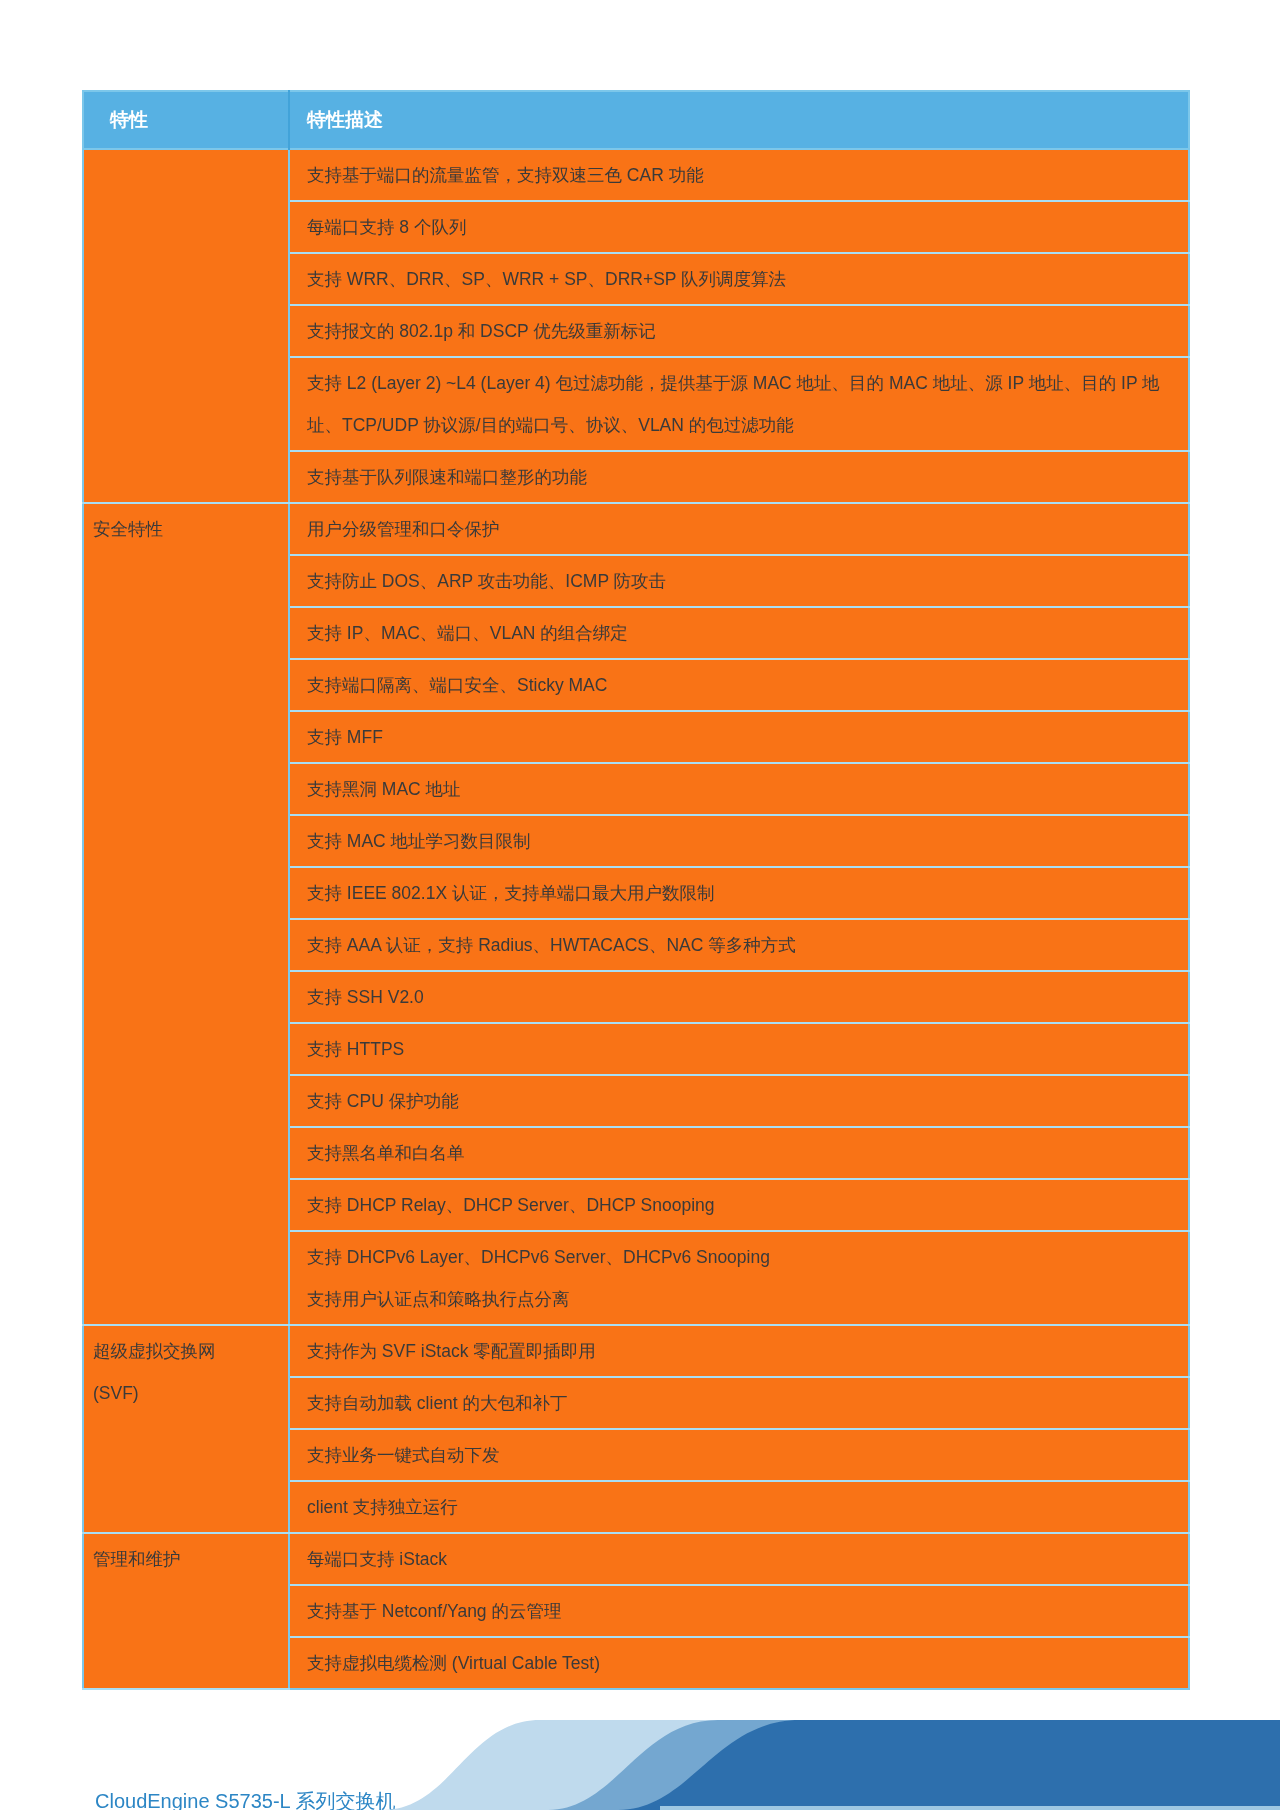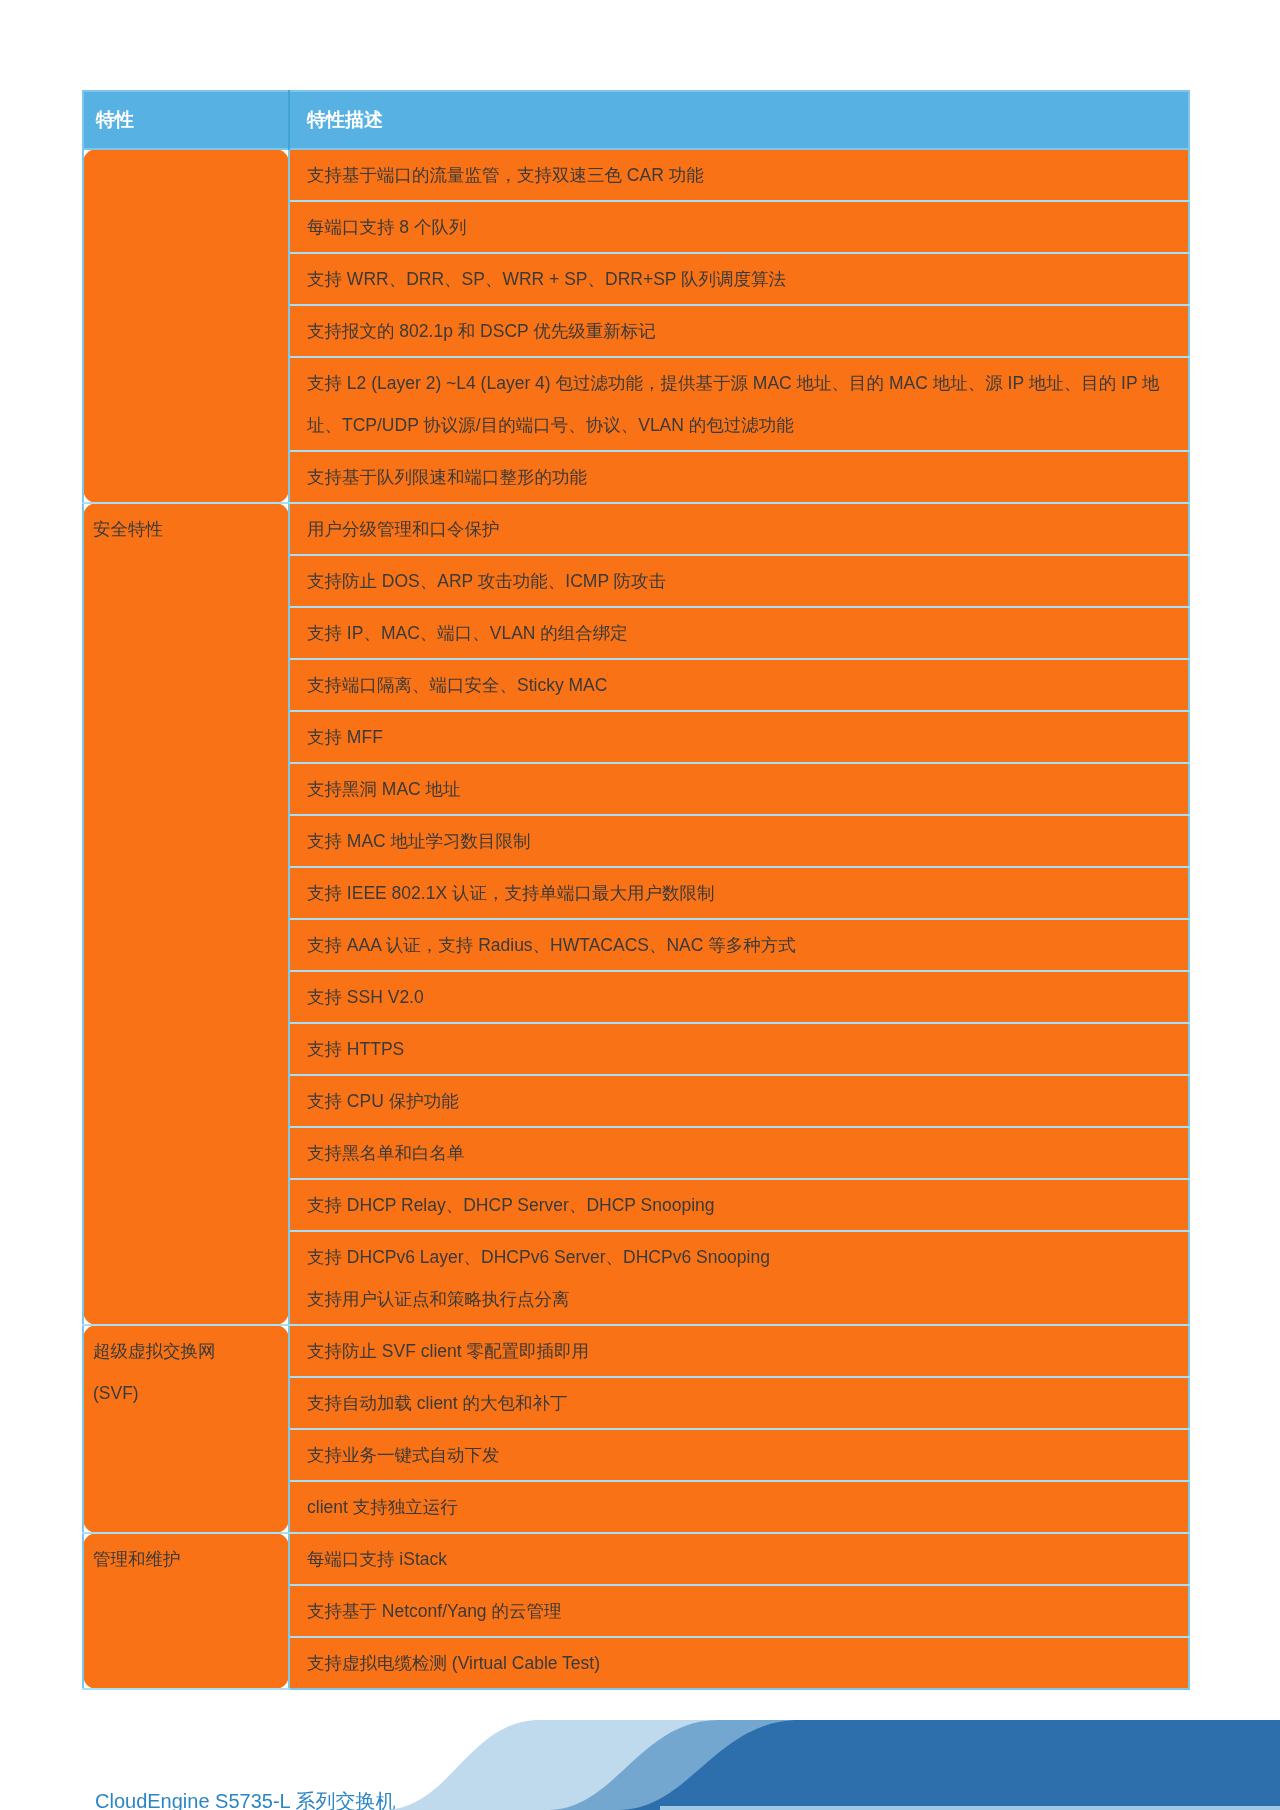"特性" table.features th.cat-h { padding-left: 12px -> 26px }
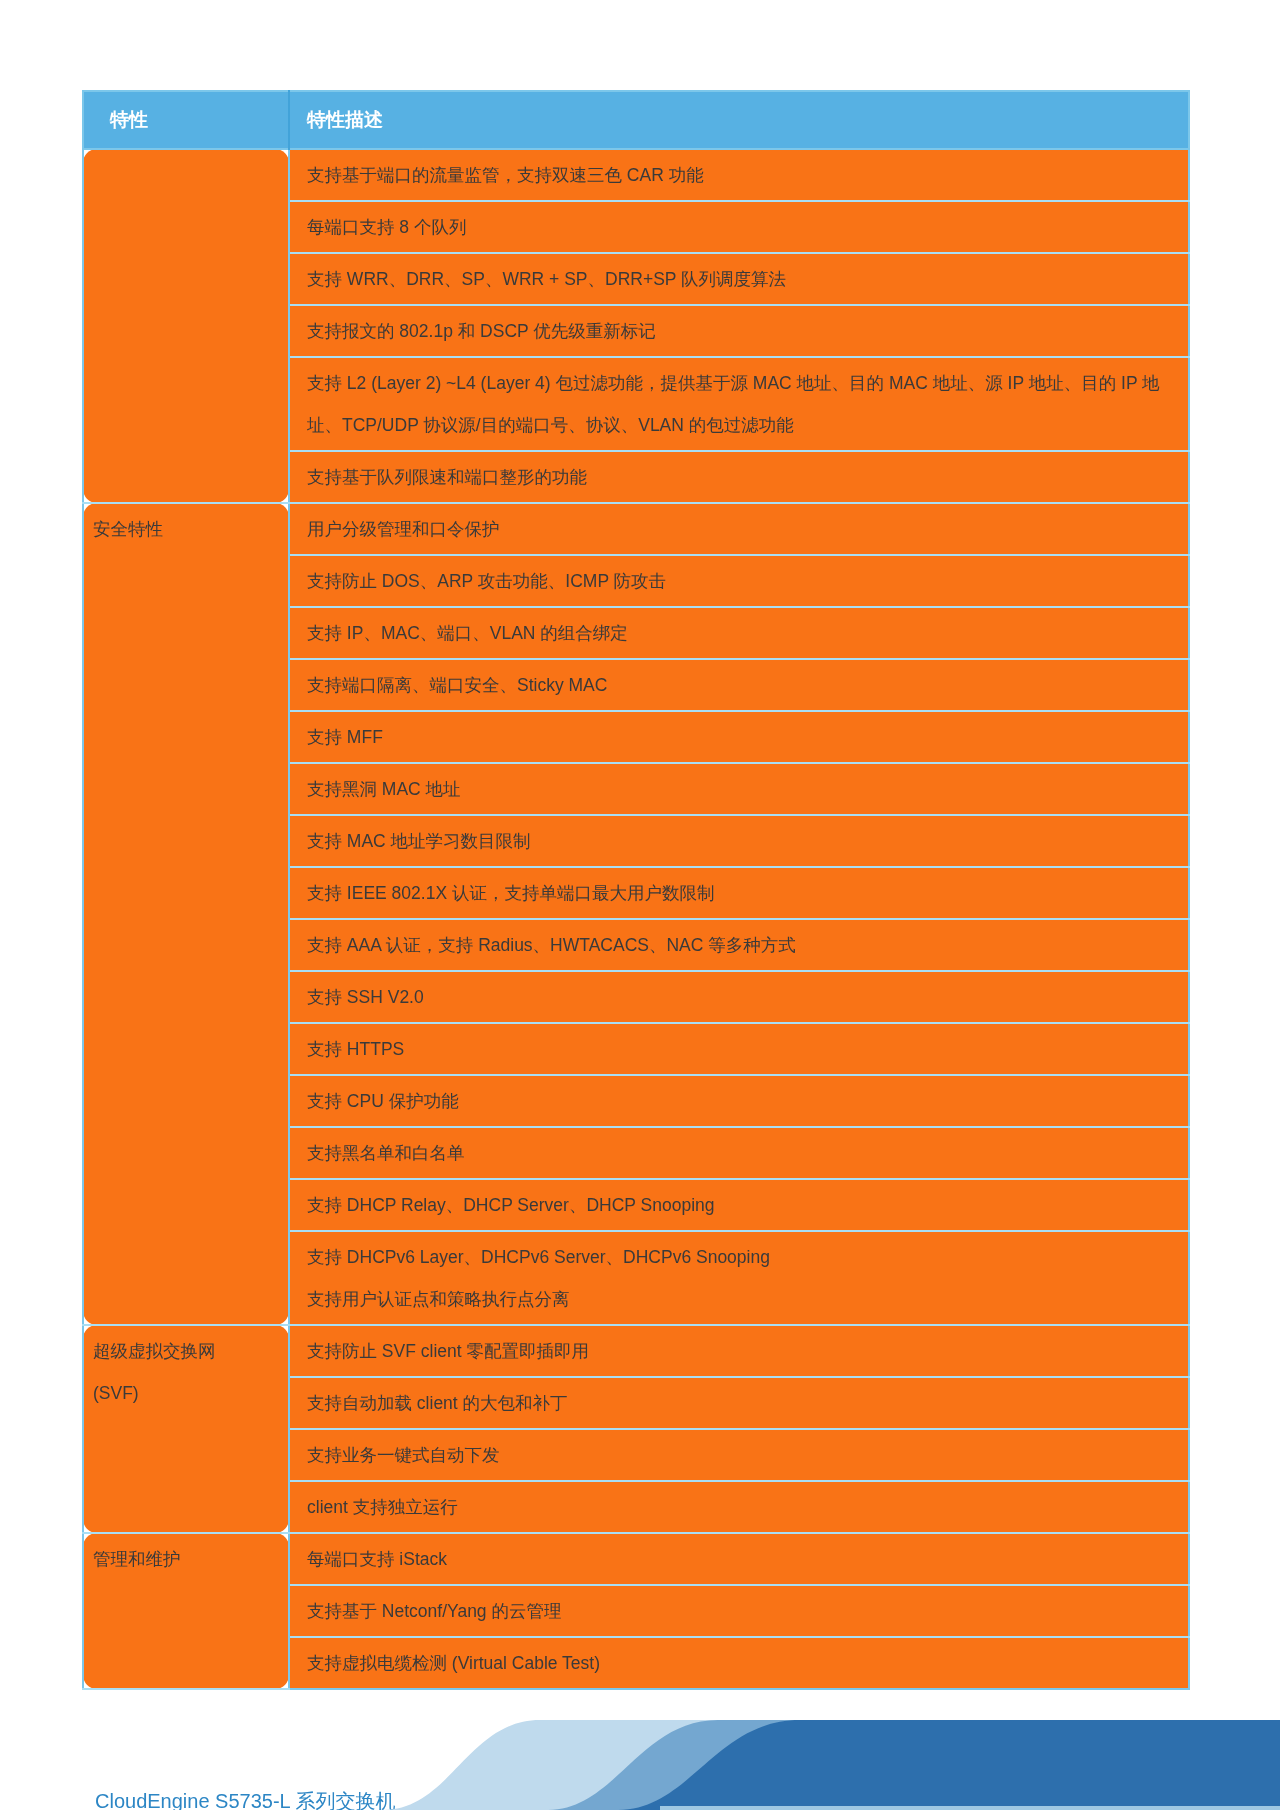"安全特性" table.features td.cat { border-radius: 14px -> none }
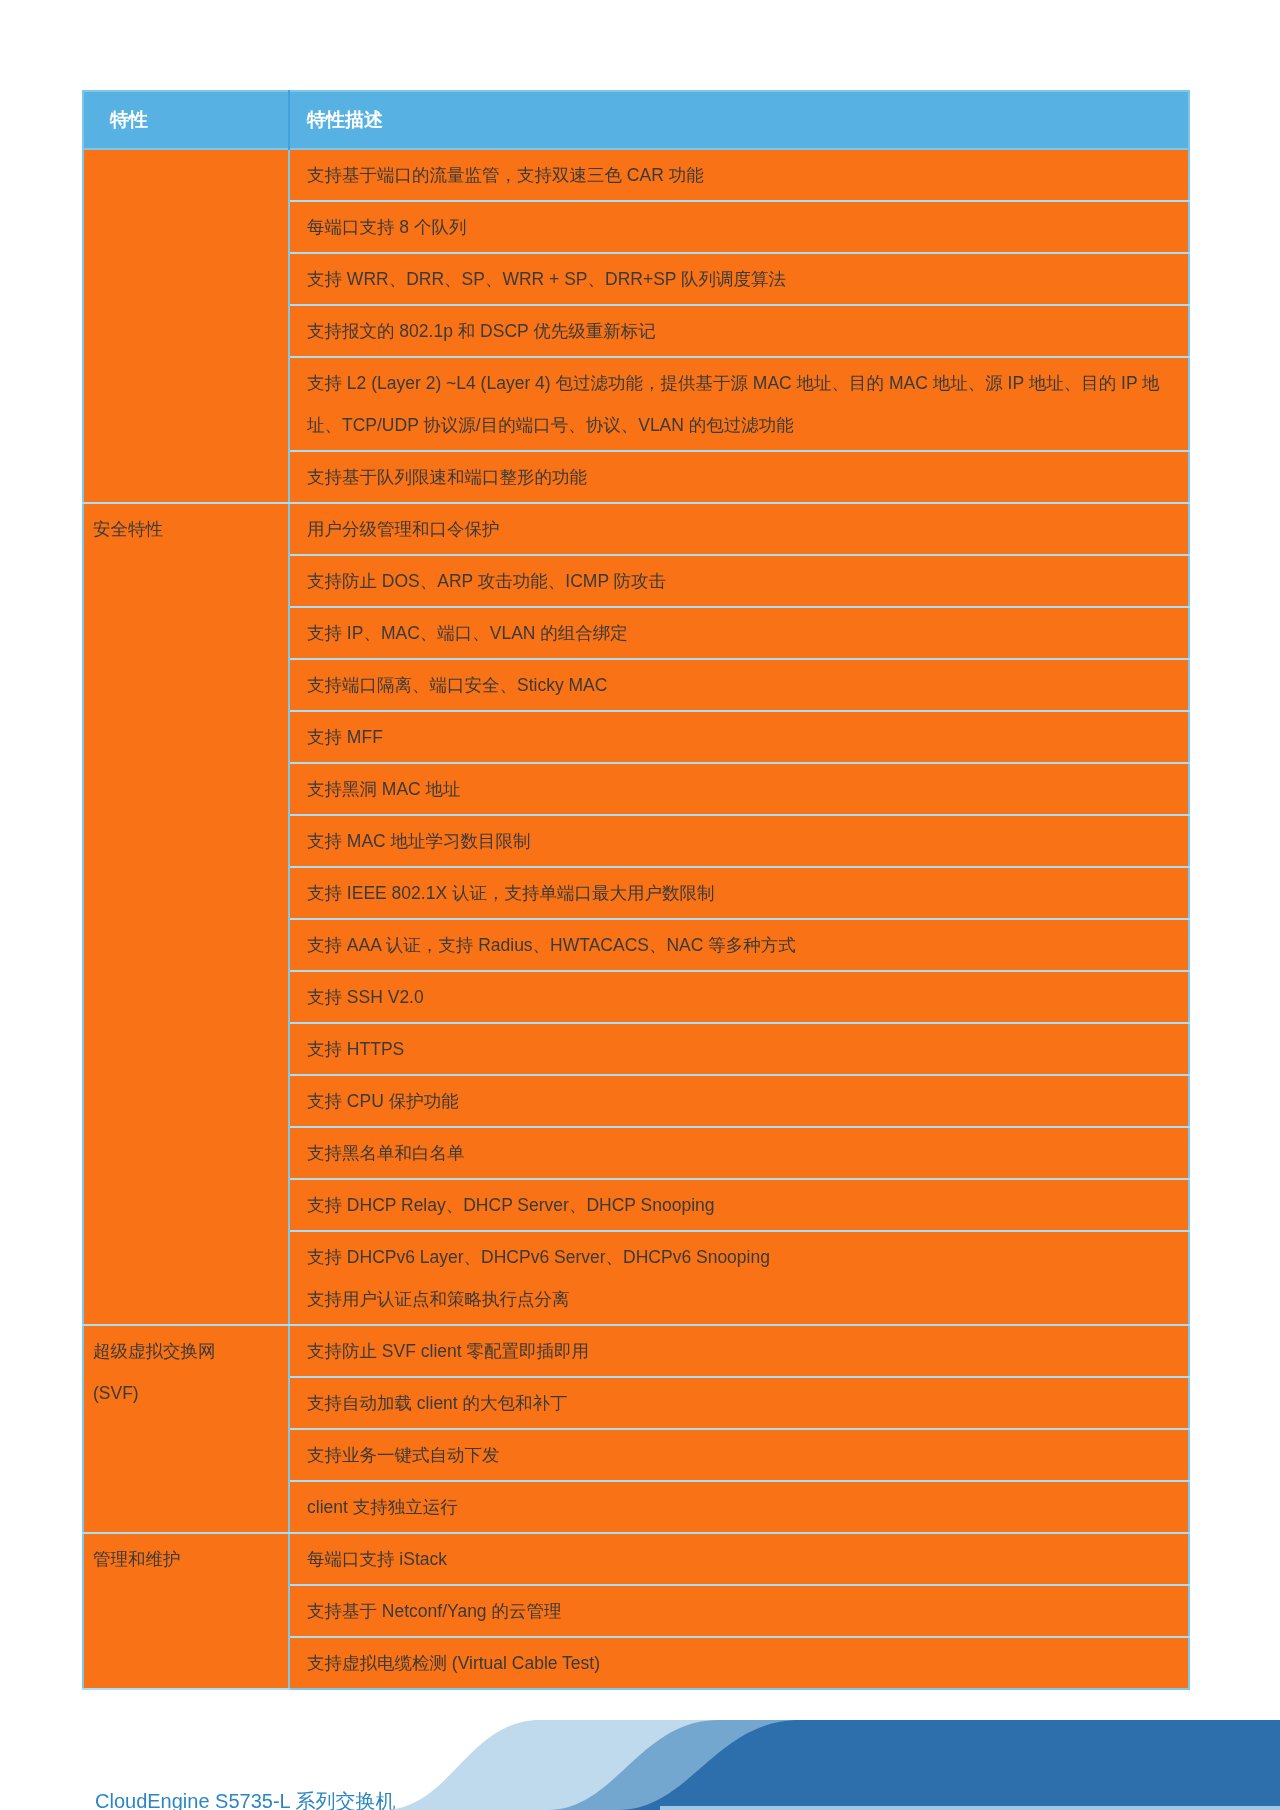"支持防止 SVF client 零配置即插即用" p { text: 防止 SVF client -> 作为 SVF iStack }
